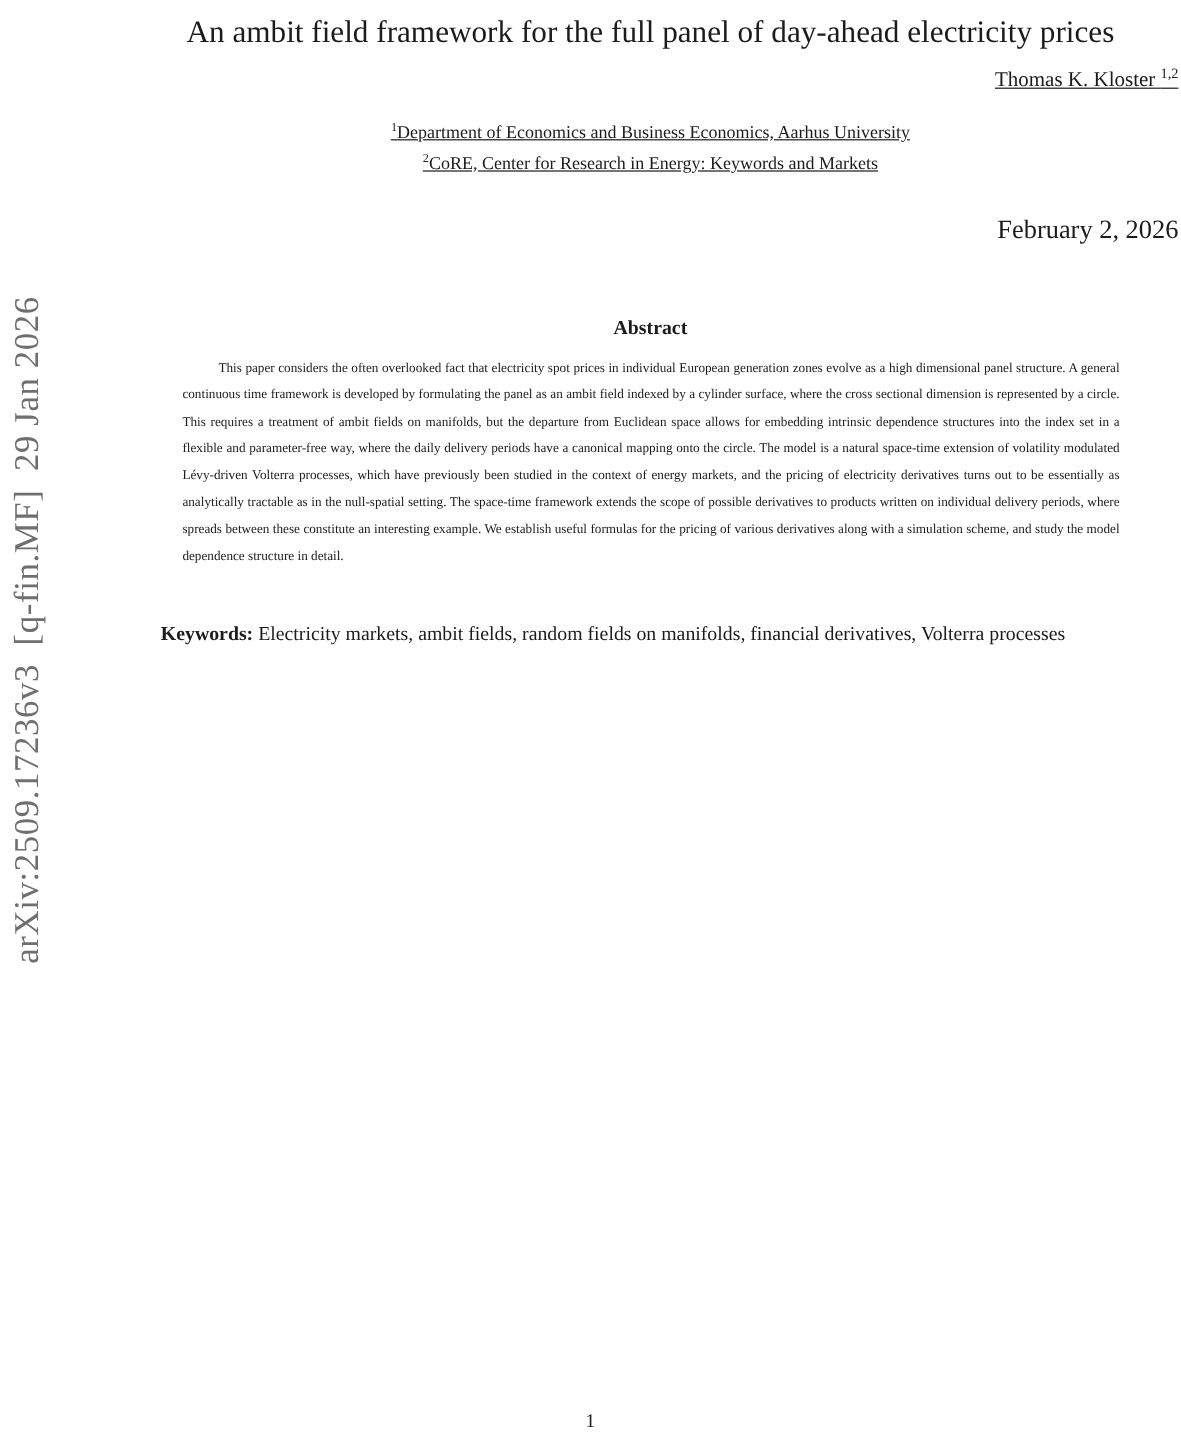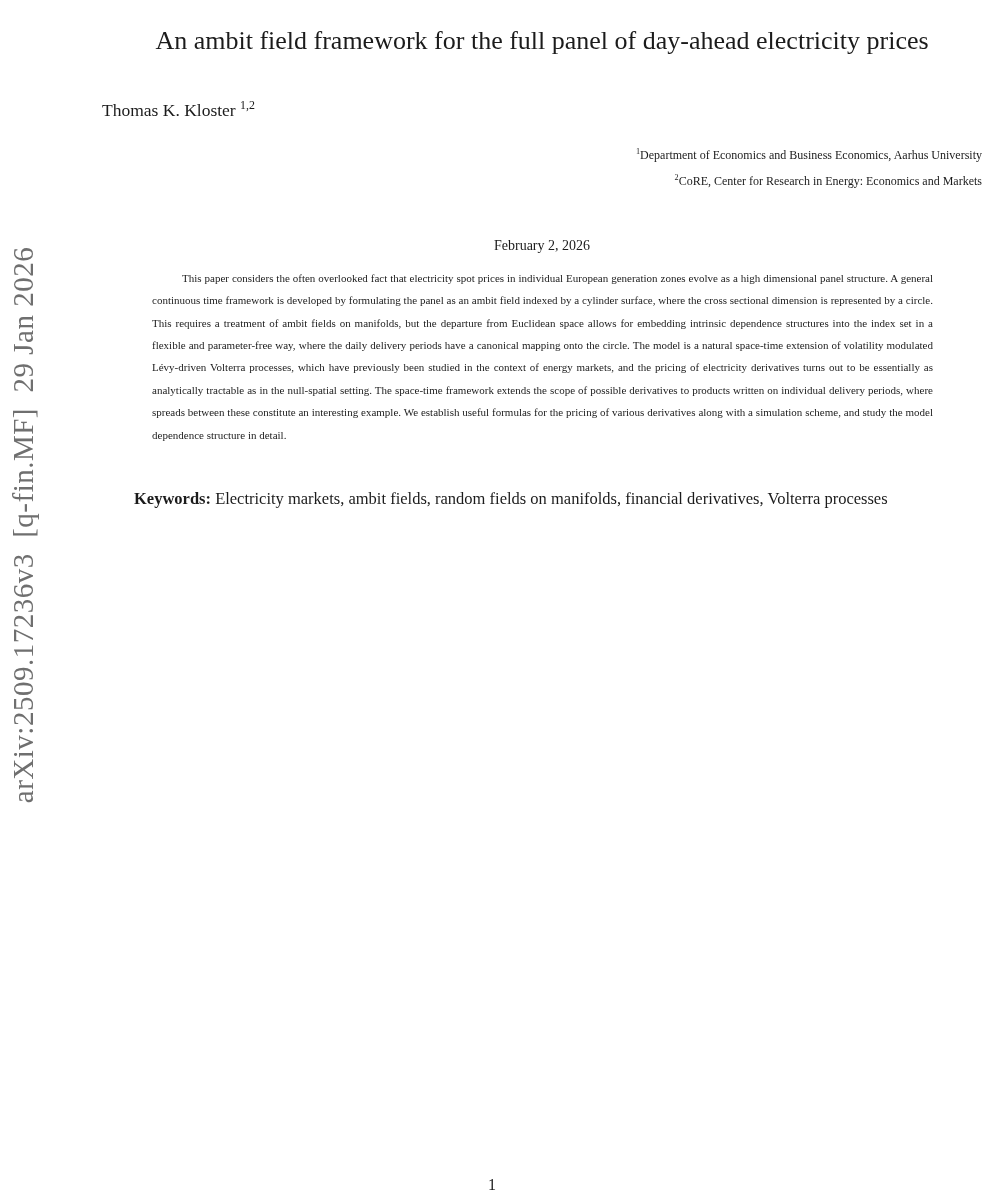"An ambit field framework for" .title { margin-top: 22px -> 8px }
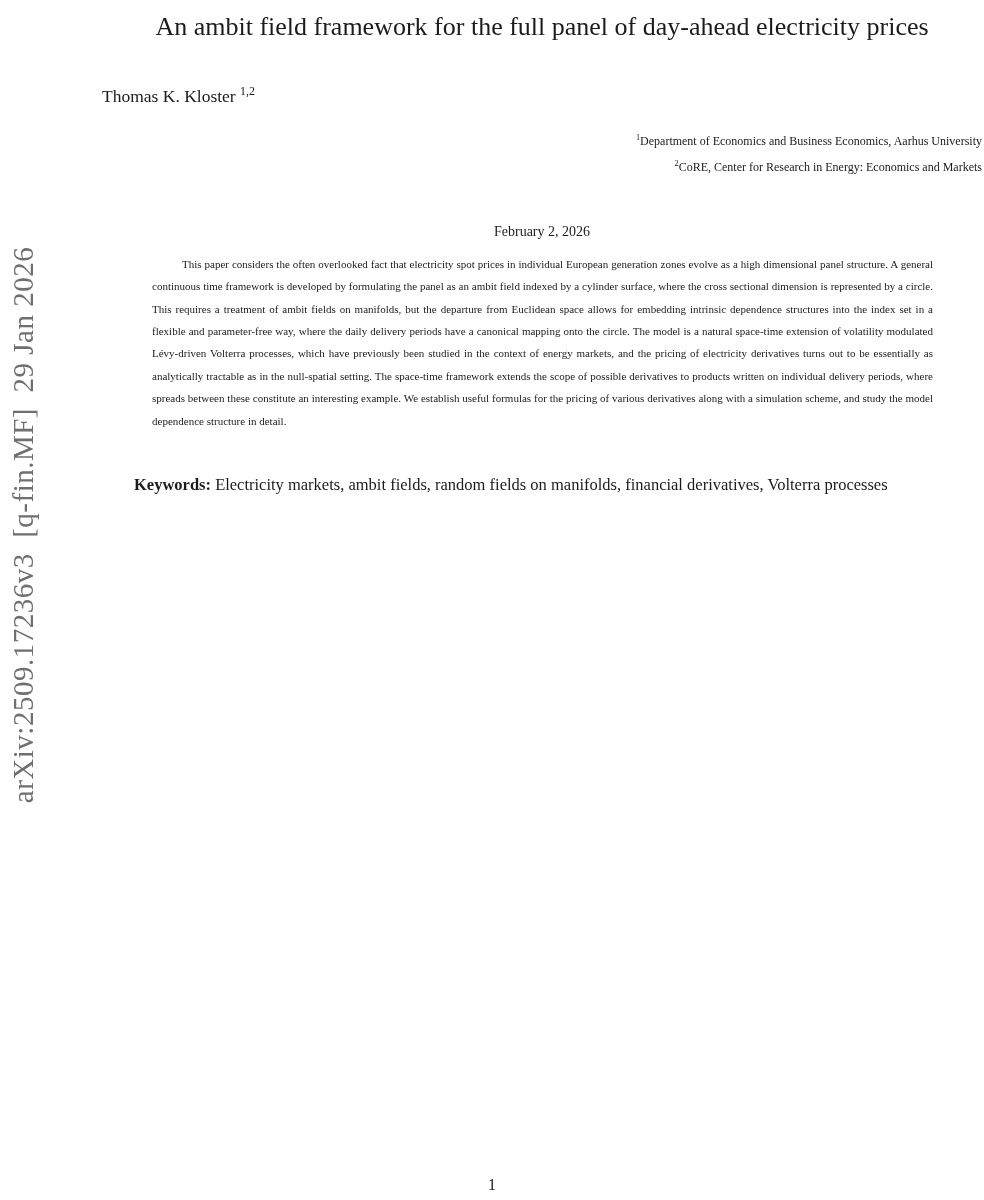"Thomas K. Kloster 1,2" .author-line { margin-top: 40px -> 10px; text-align: left -> right; text-decoration: none -> underline }
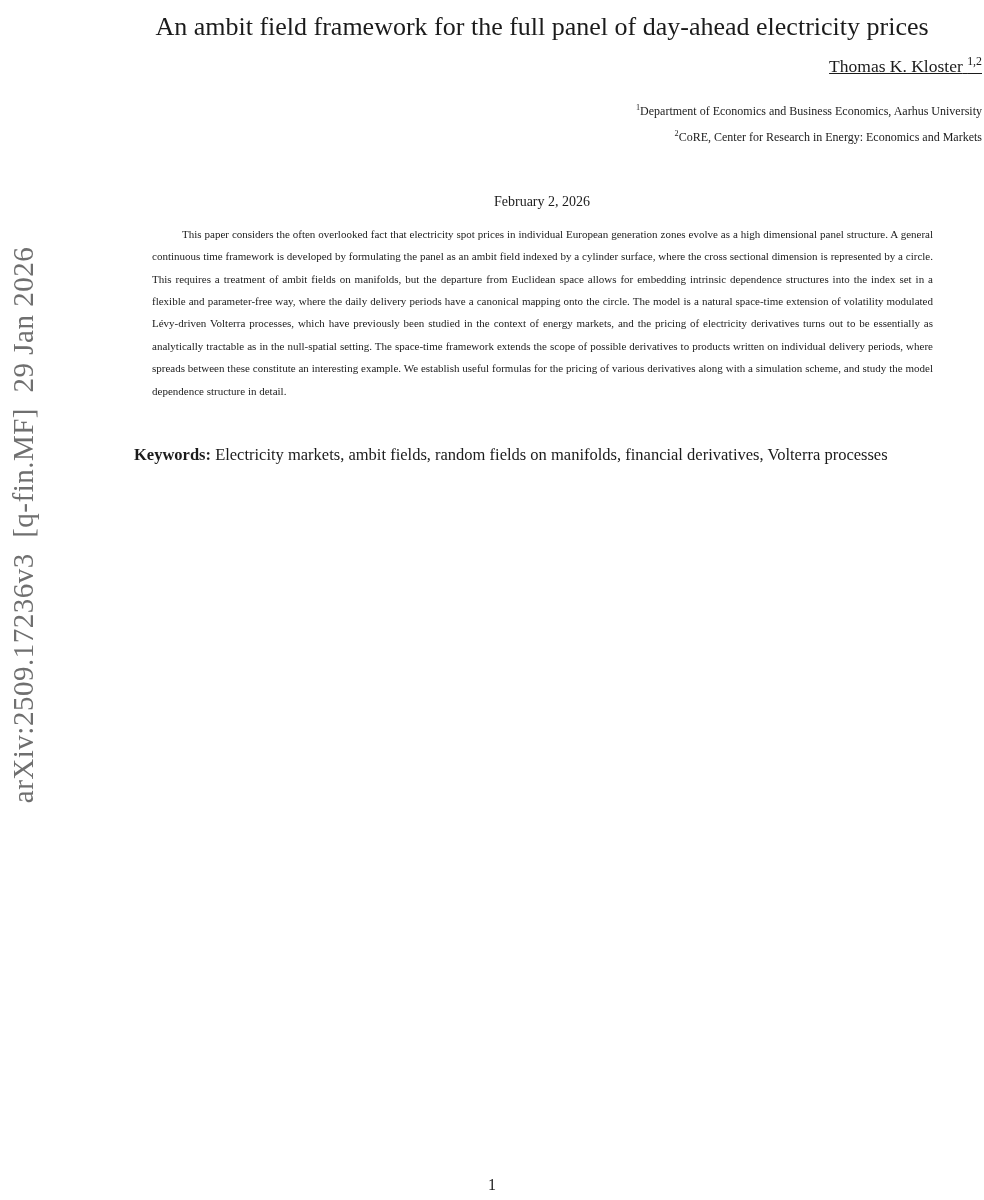"1Department of Economics and Business" .affiliations { font-size: 12px -> 15px; text-align: right -> center; text-decoration: none -> underline }
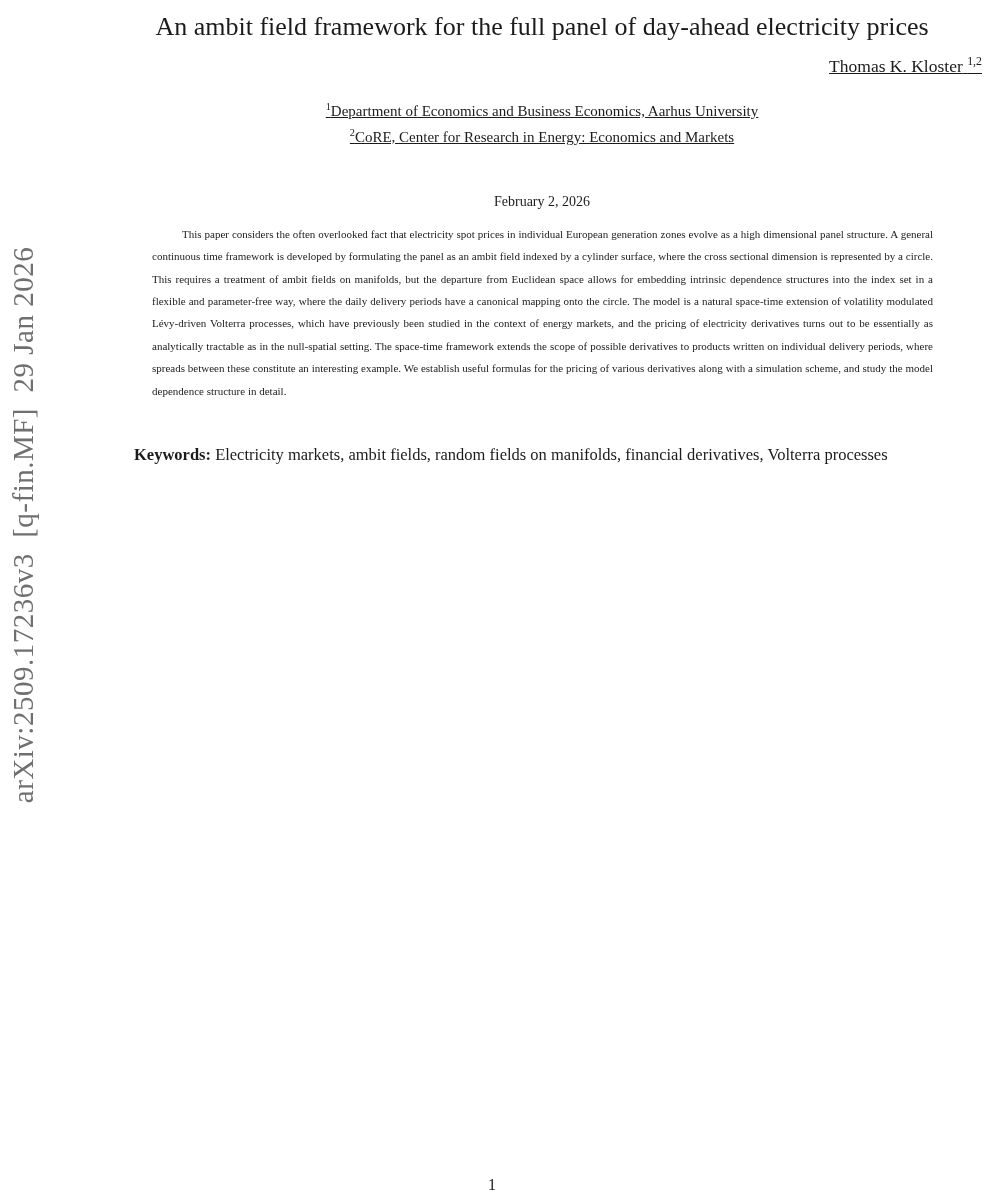"CoRE, Center for Research in" span { text: Economics -> Keywords }
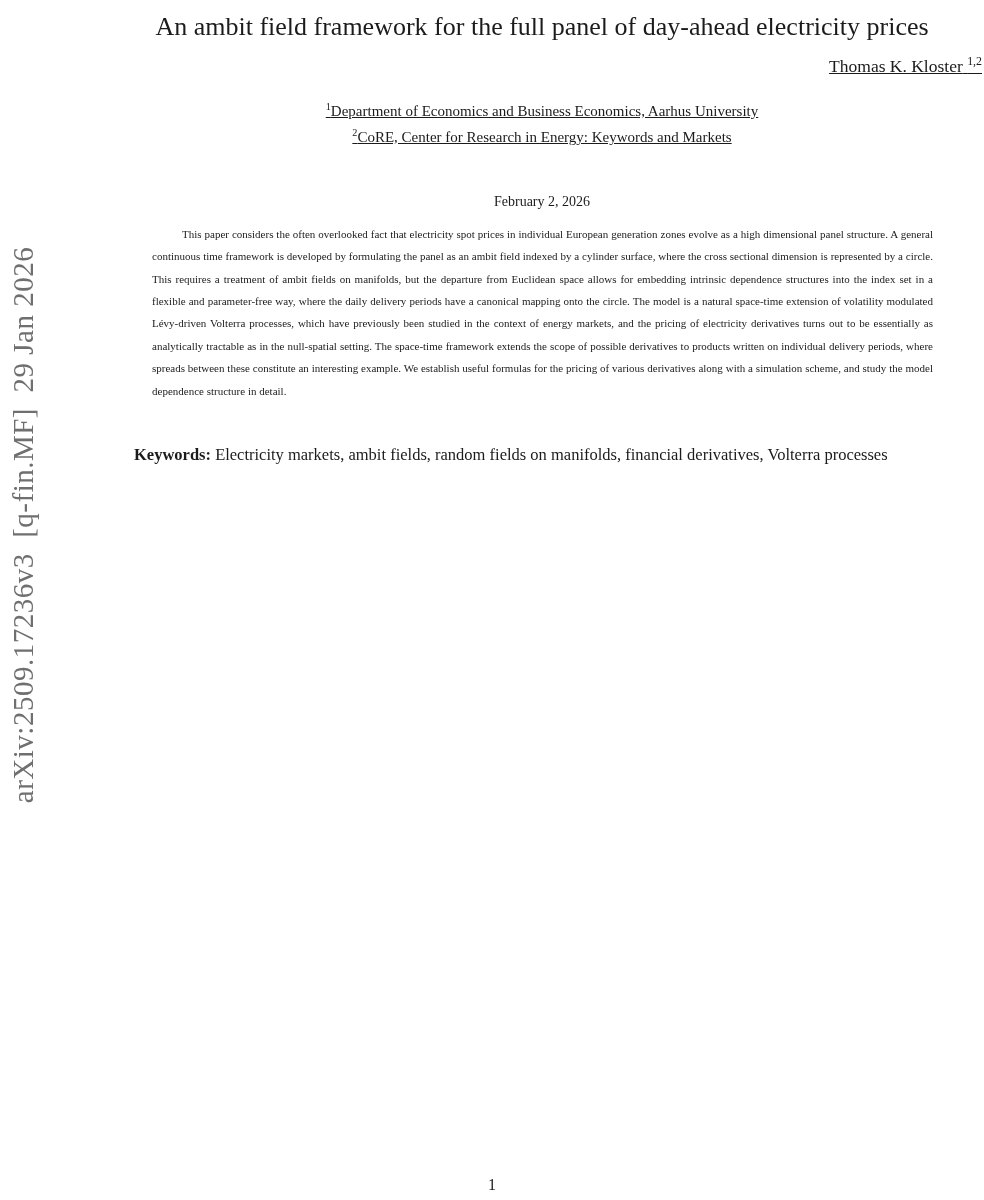"February 2, 2026" .date-line { font-size: 14px -> 22px; margin-top: 44px -> 28px; text-align: center -> right }
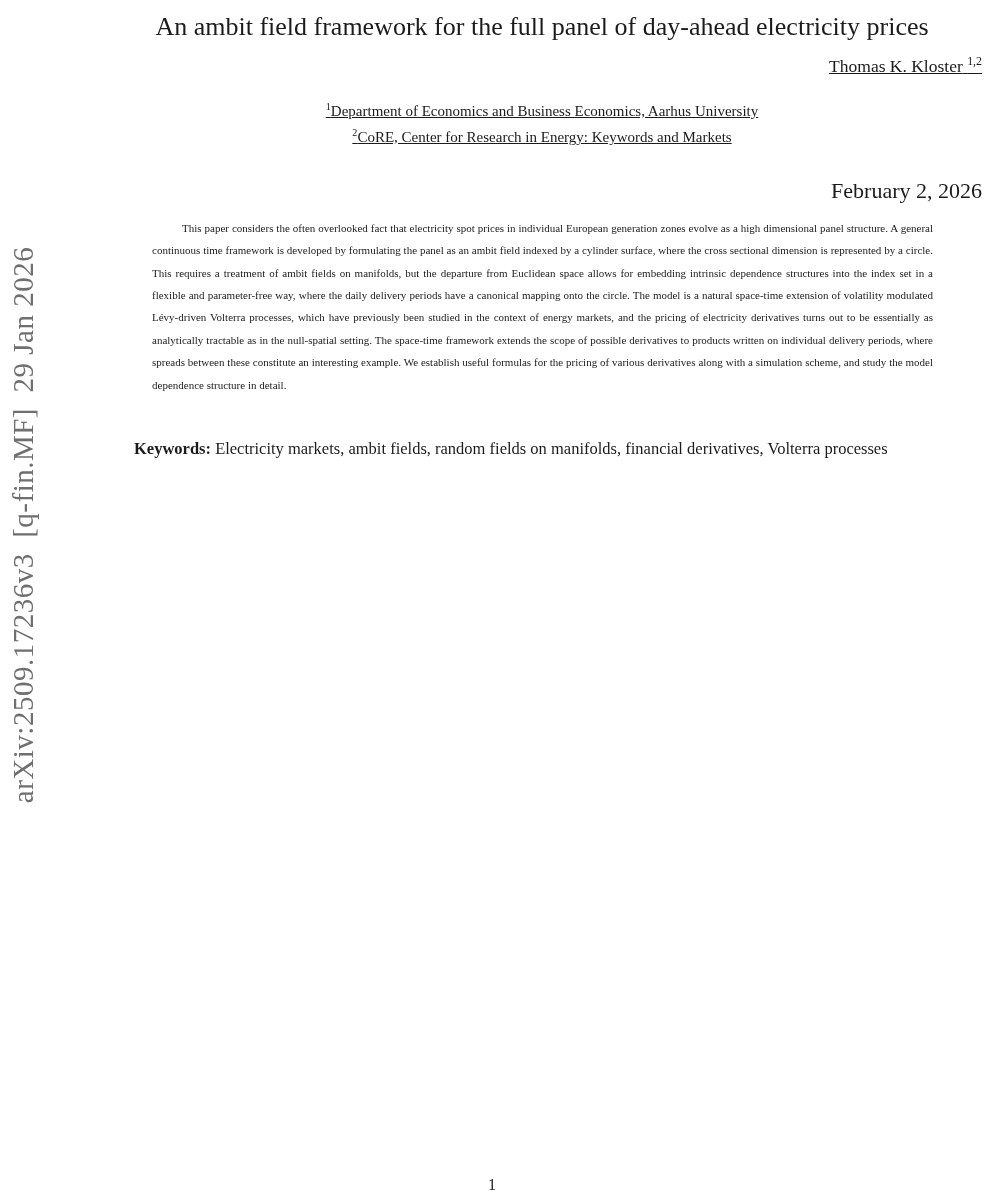"Abstract" div.abstract-heading { html: none -> <div>Abstract</div> }
